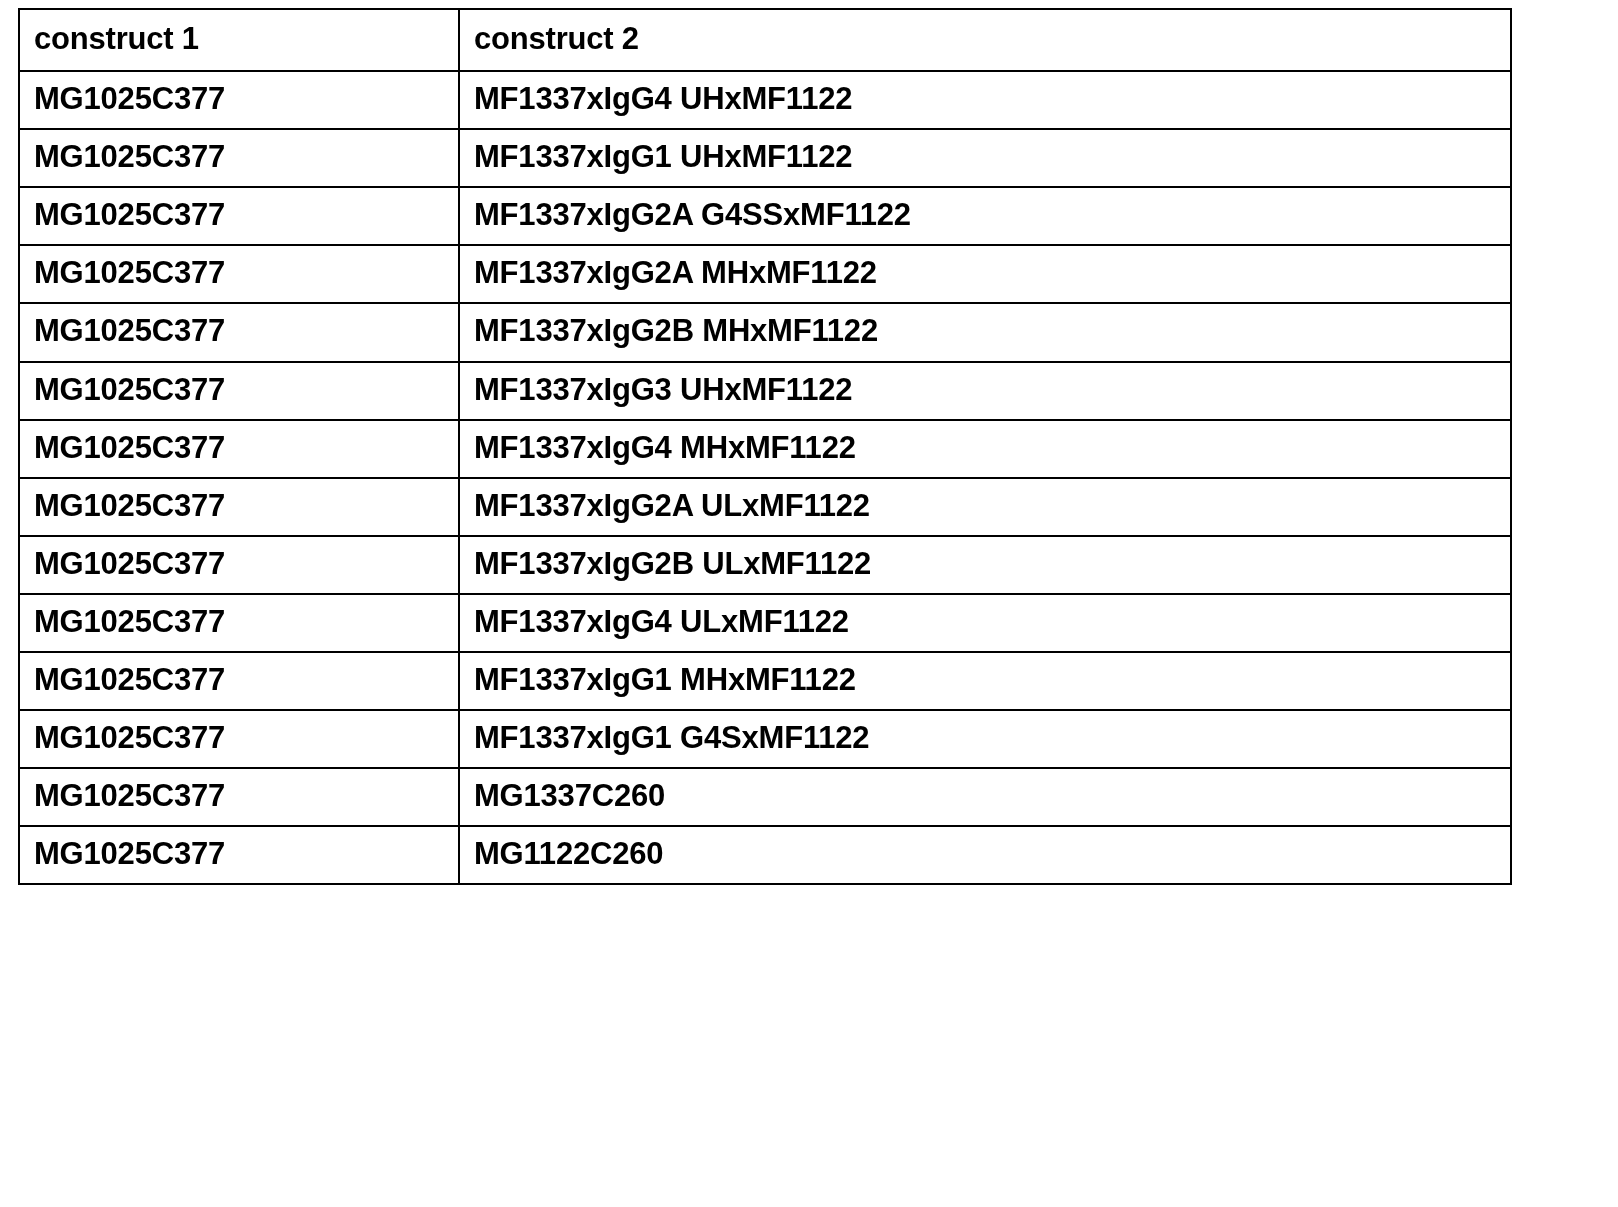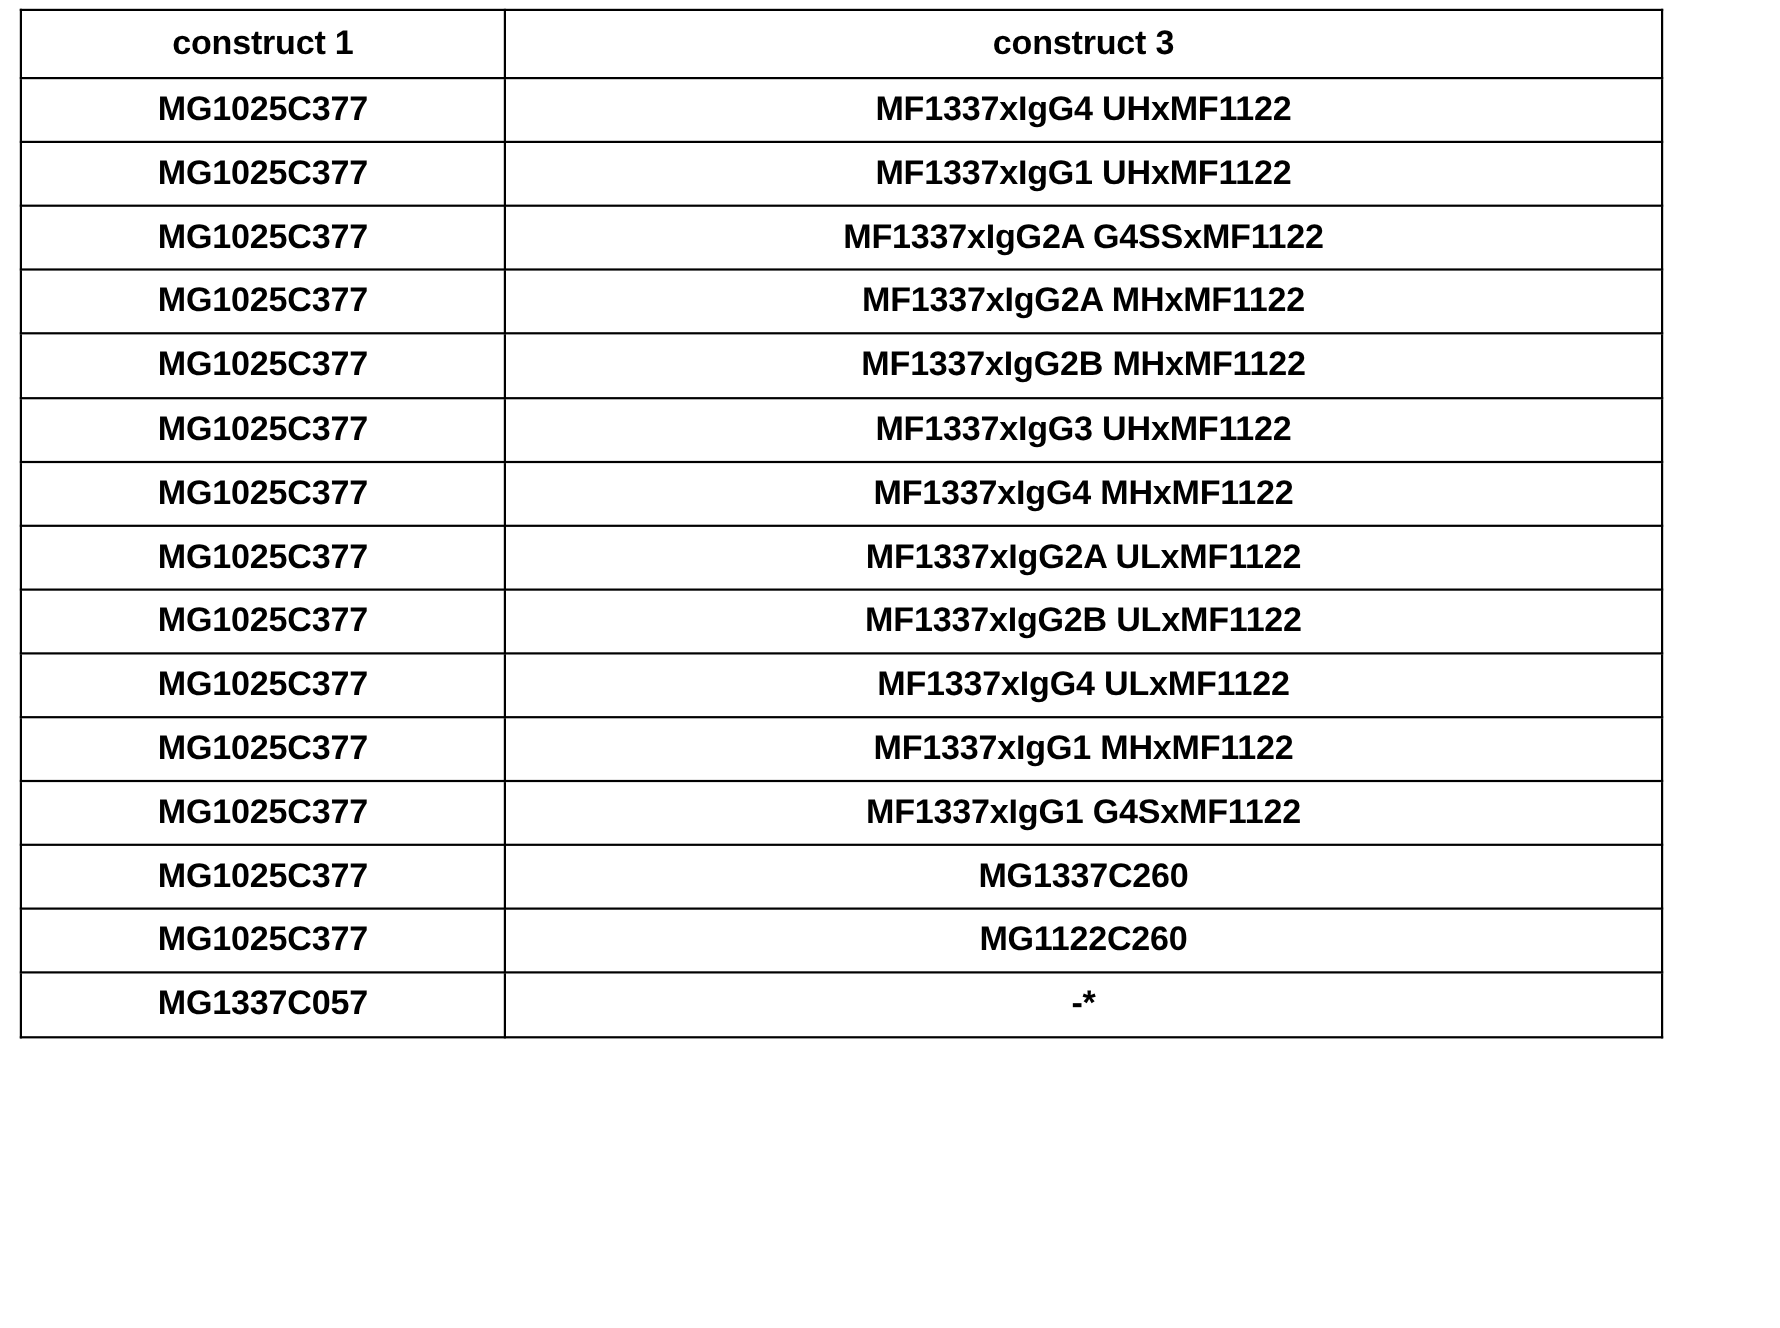"construct 1" table.construct-table td, table.construct-table th { text-align: center -> left }
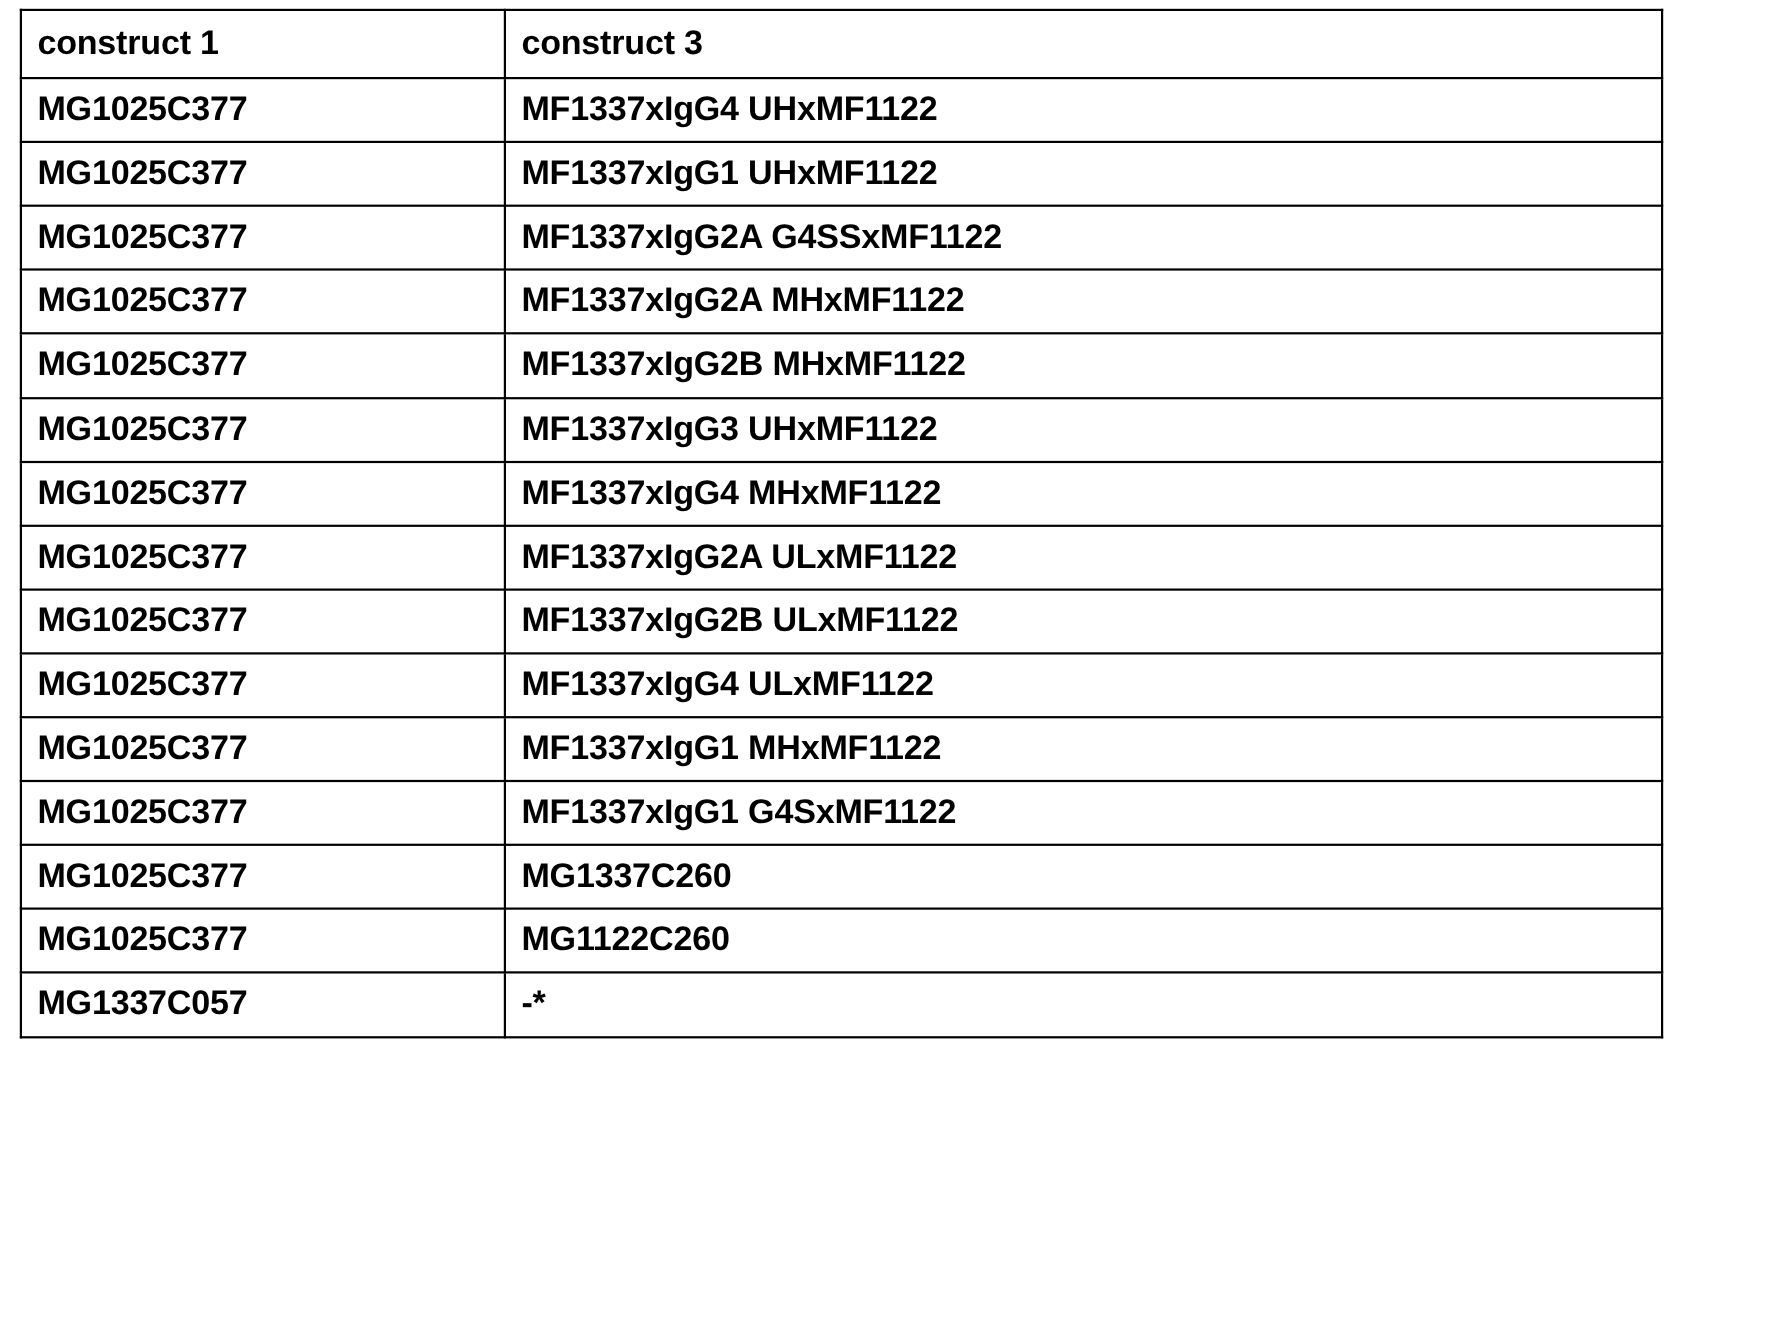"construct 3" th { text: 3 -> 2 }
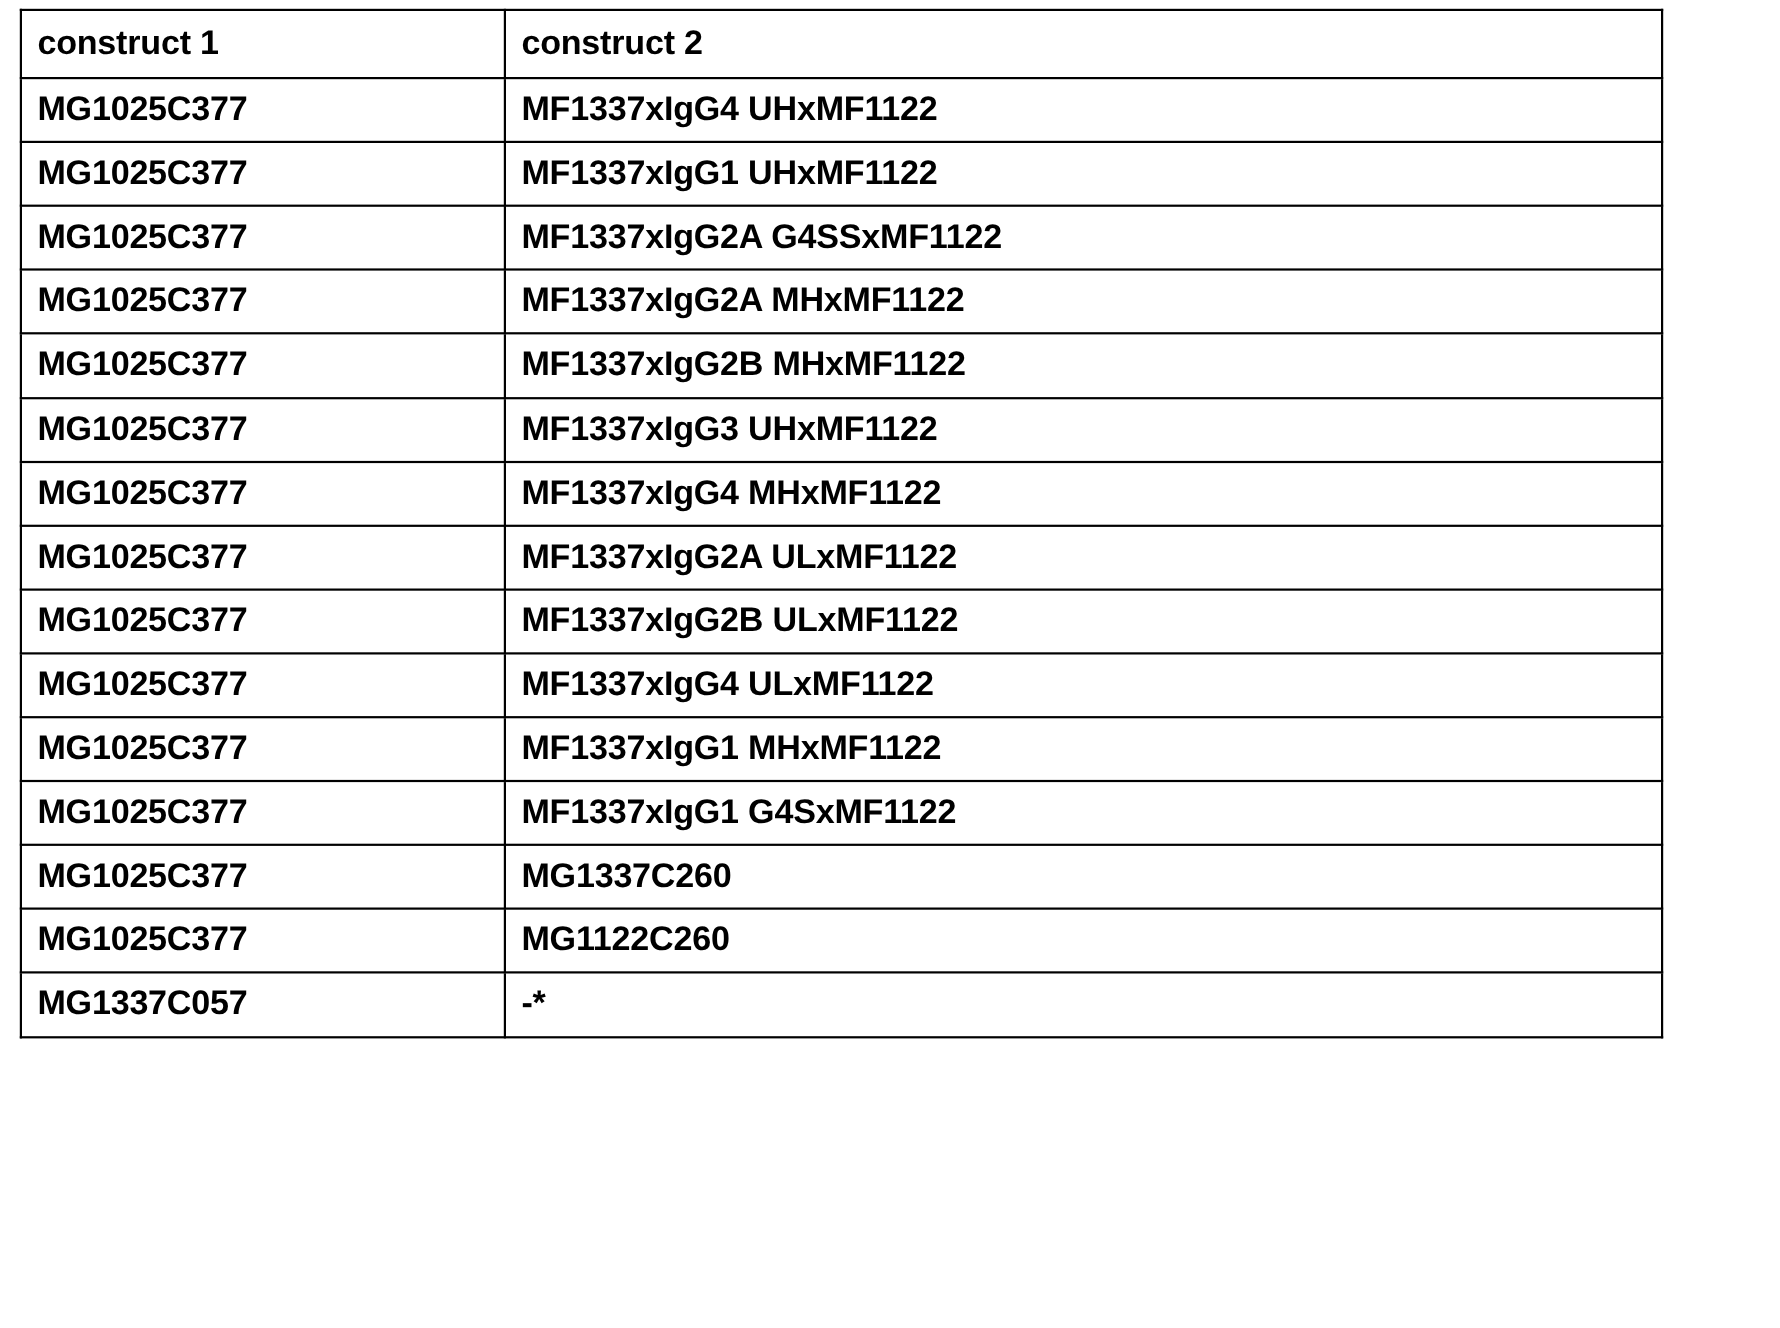"MG1337C057" tr { html: <tr> <td>MG1337C057</td> <td>-*</td> </tr> -> none }
